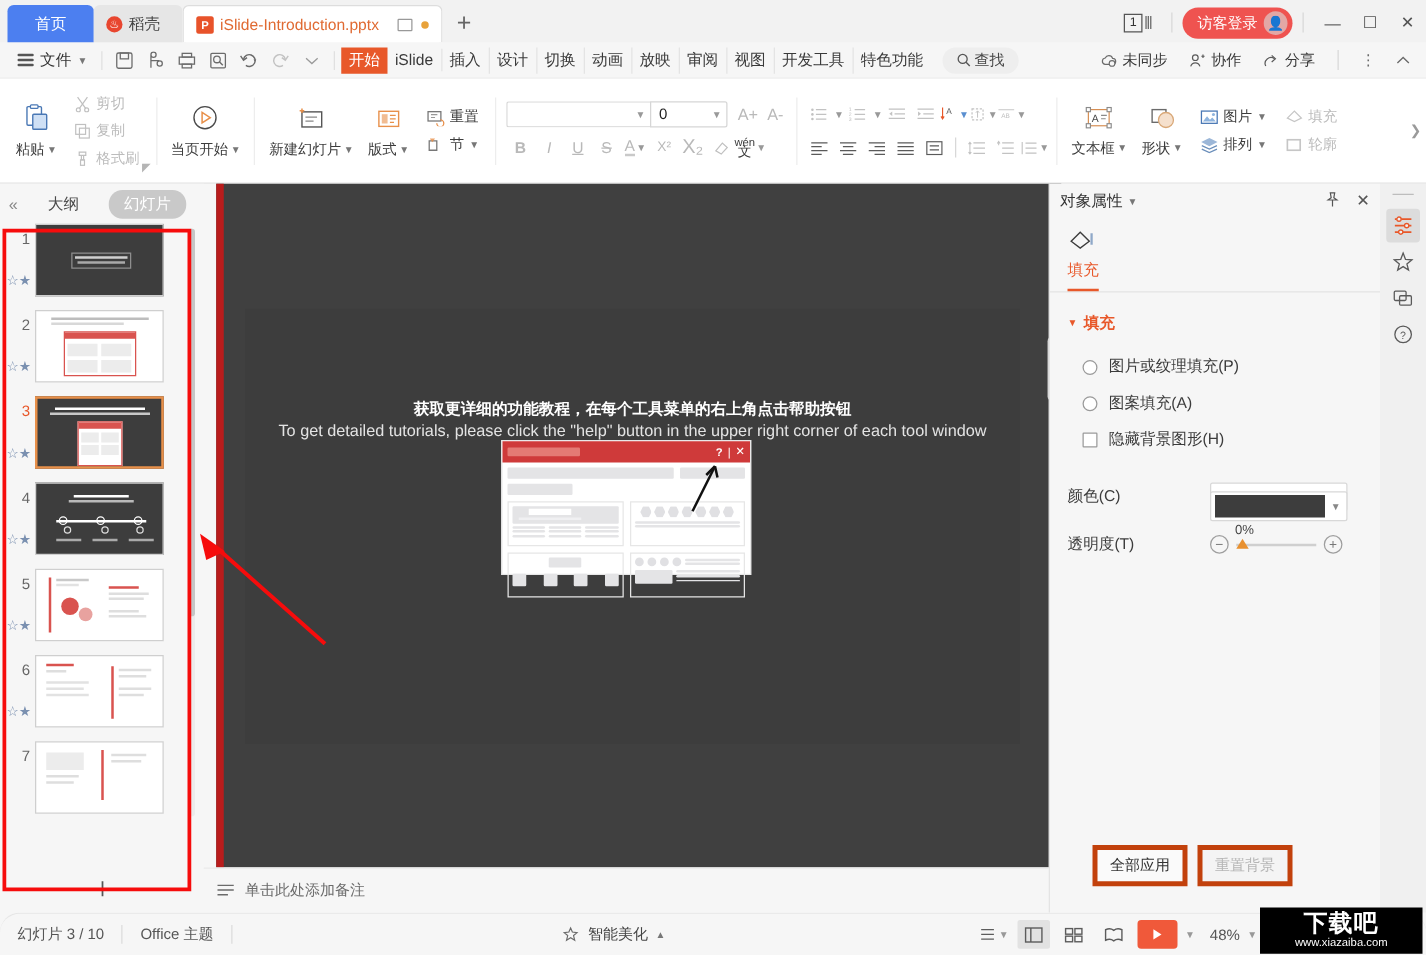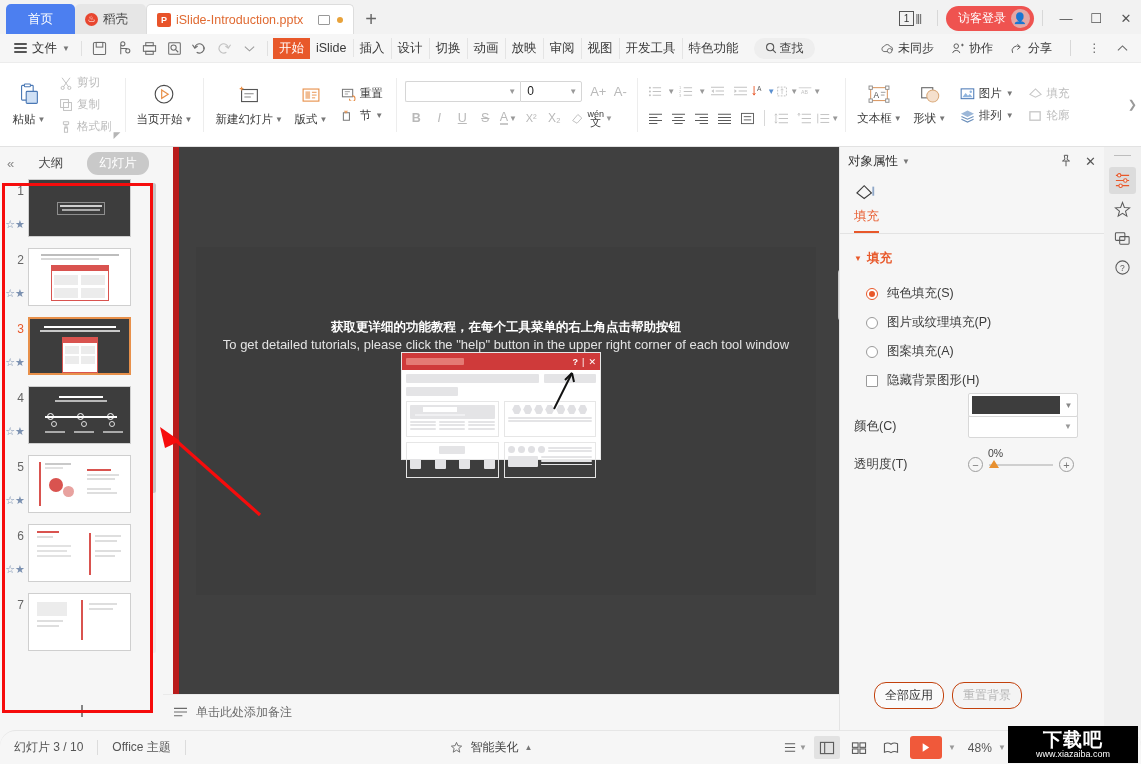"X₂" span { font-size: 12px -> 16px }
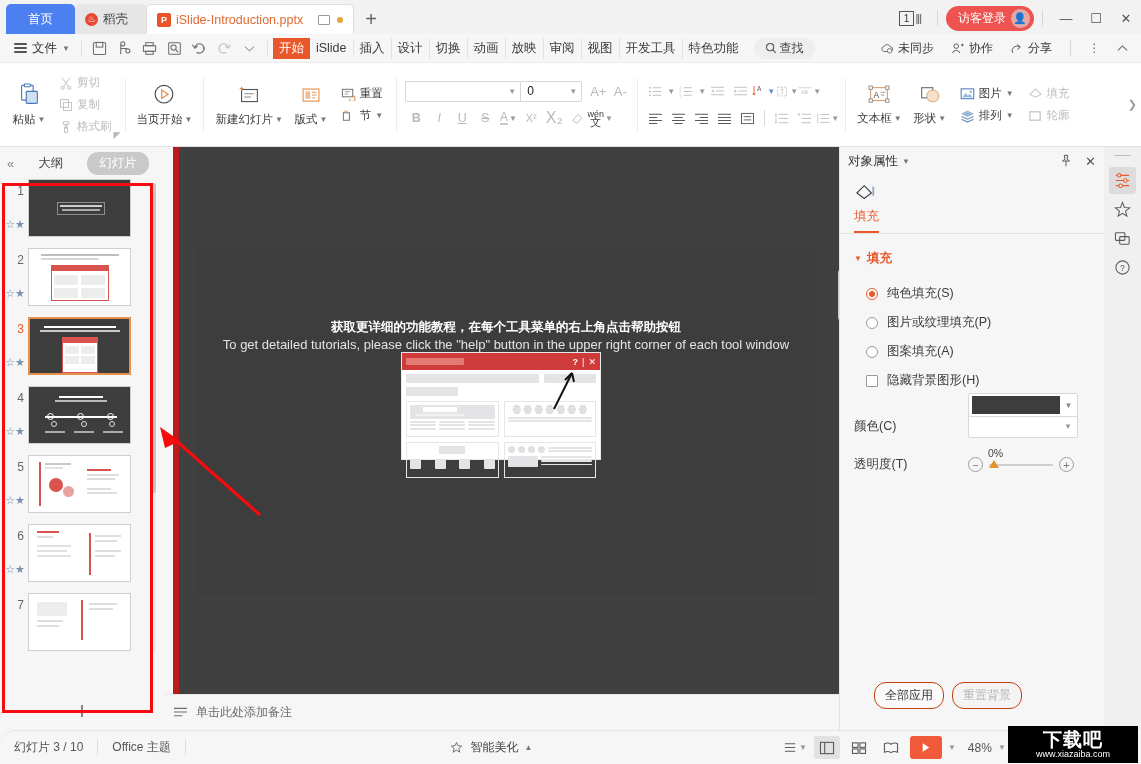"纯色填充(S)" div.radio-item { html: <div> <span> <i></i> </span> <span>纯色填充(S)</span> </div> -> none }
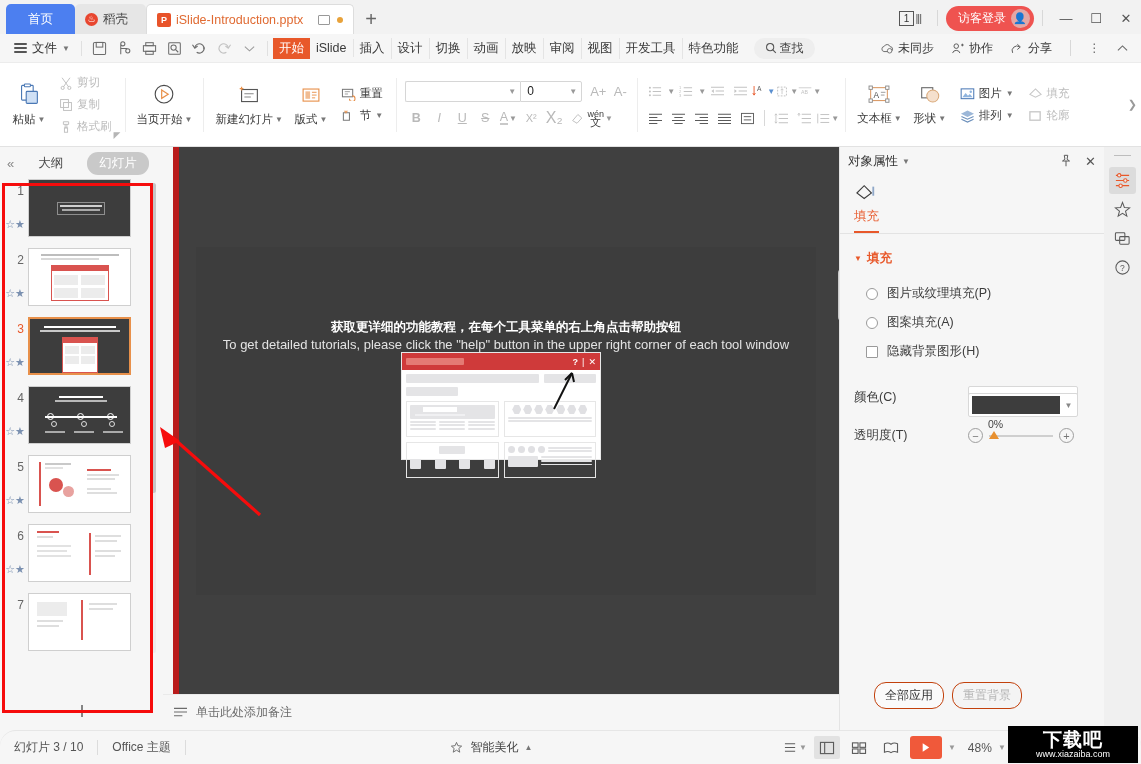"全部应用" .gbtn { border: 1px solid #c2410c -> 4px solid #c2410c; border-radius: 12px -> 0 }
